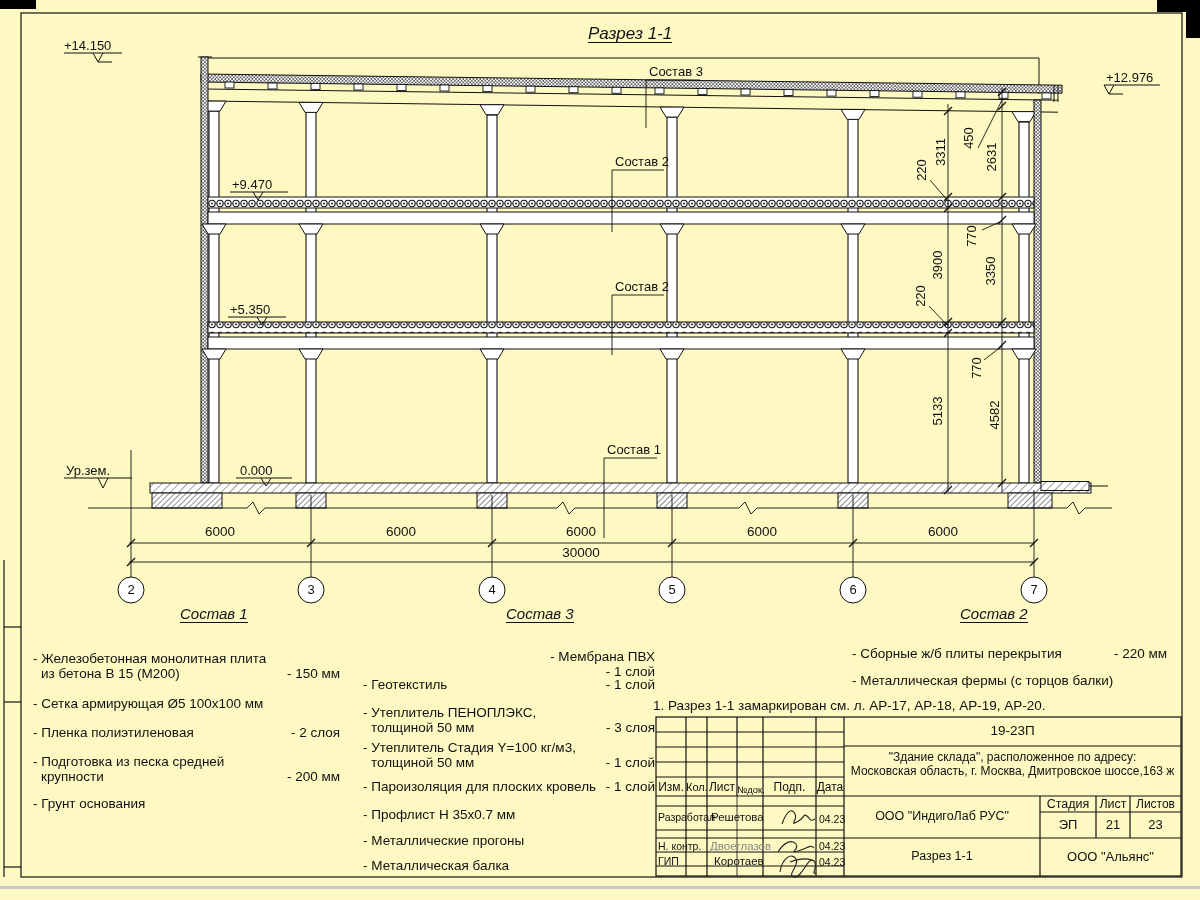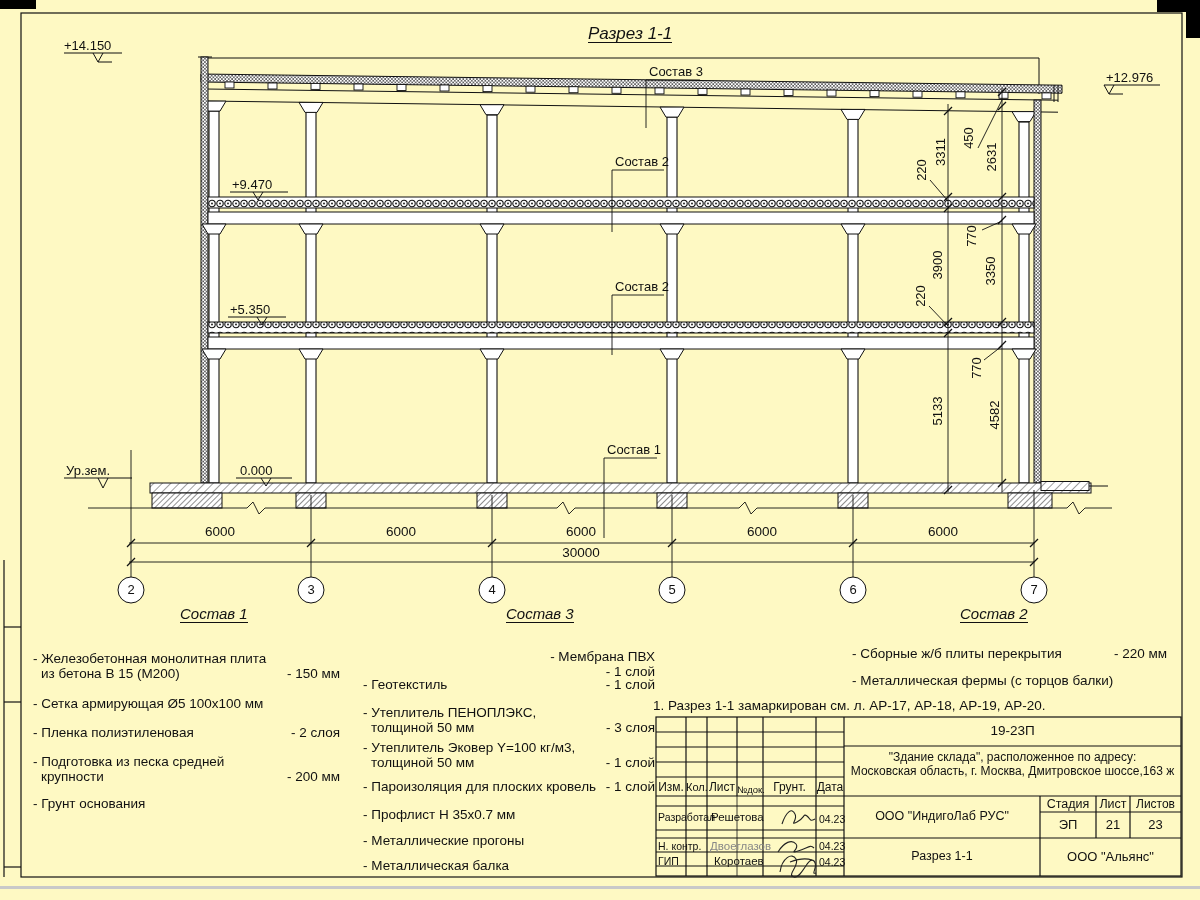"- Утеплитель Эковер Y=100 кг/м3," span { text: Эковер -> Стадия }
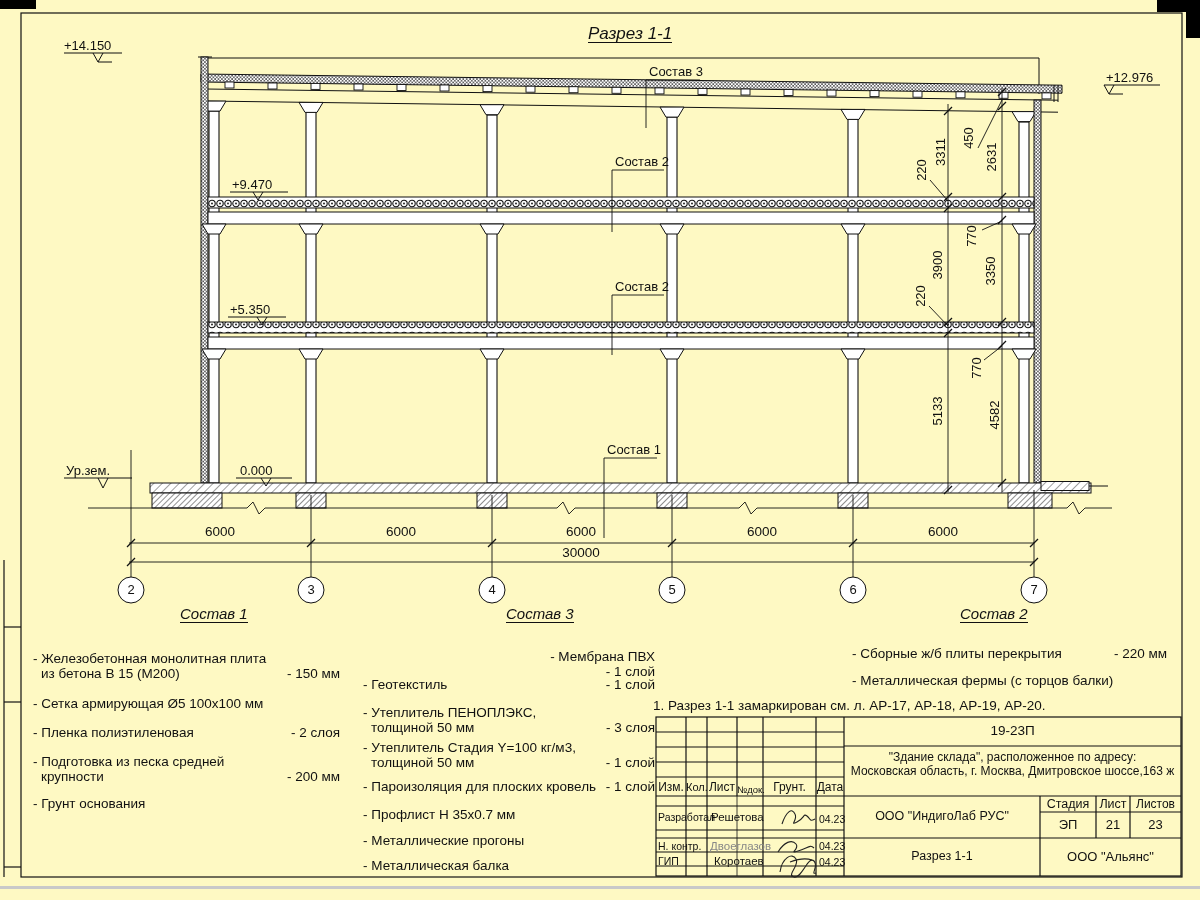"Грунт." div.tb { text: Грунт -> Подп }
